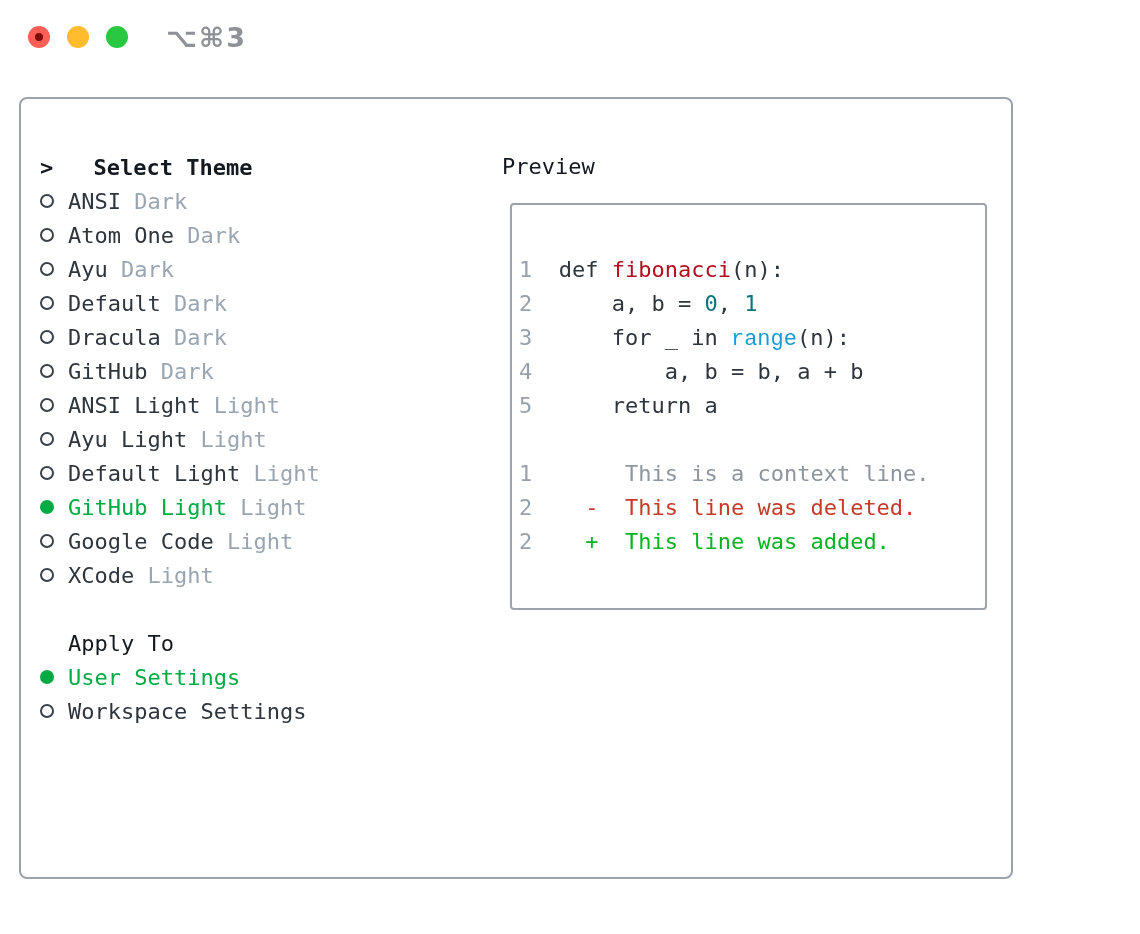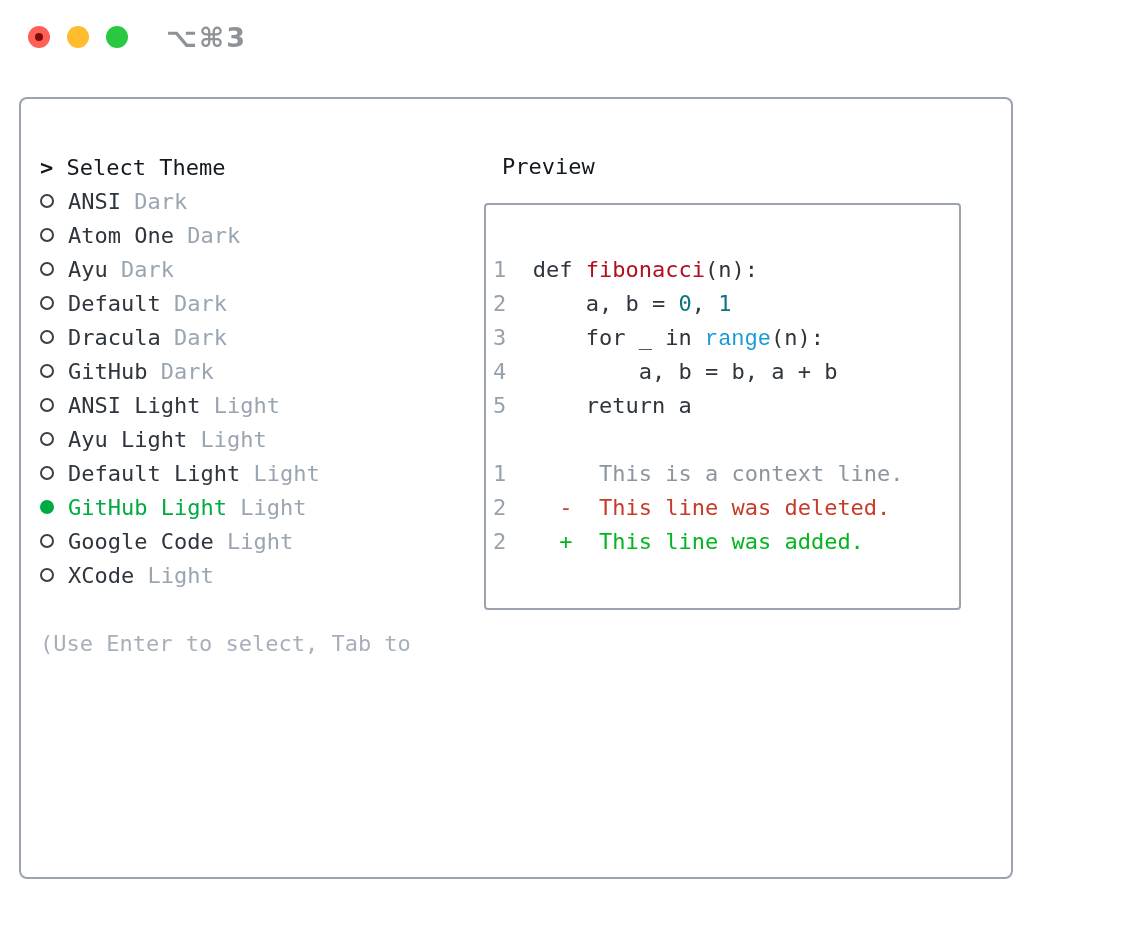"Select Theme" .bold { font-weight: normal -> bold; margin-left: none -> 27px }
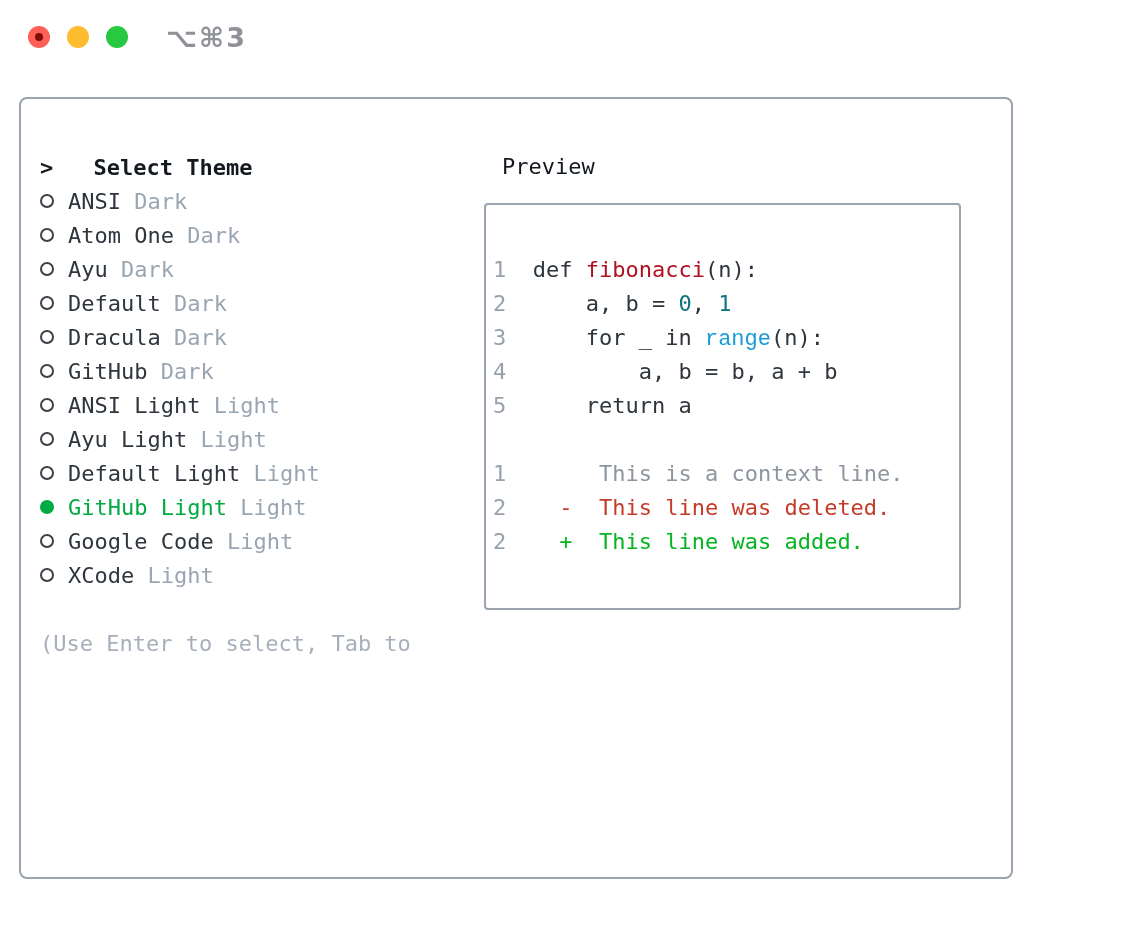"1 def fibonacci(n):" .preview-box { left: 463px -> 489px }
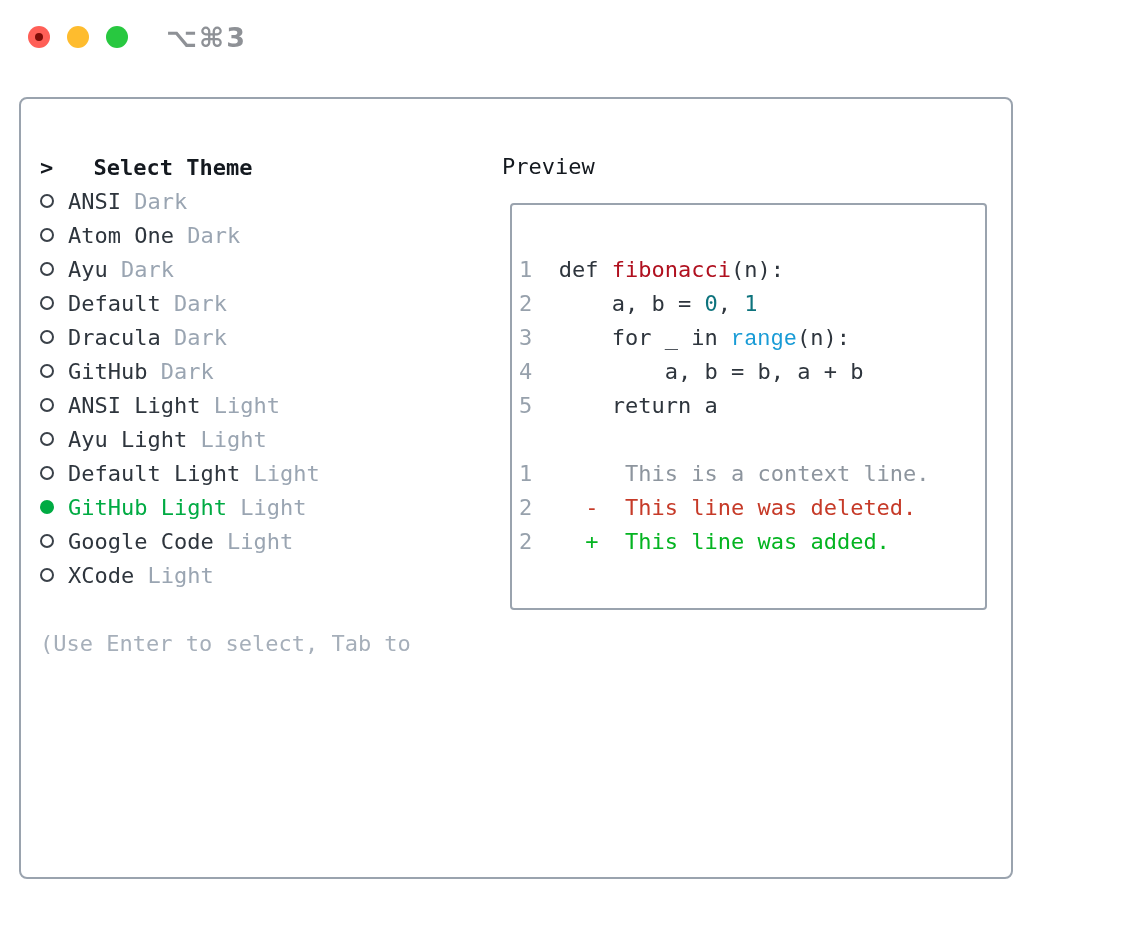"Apply To" div.apply-block { html: none -> <div> <div>Apply To</div> <div> <div> <span></span><span>User Settings</span><span></span> </div> <div> <span></span><span>Workspace Settings</span><span></span> </div> </div> </div> }
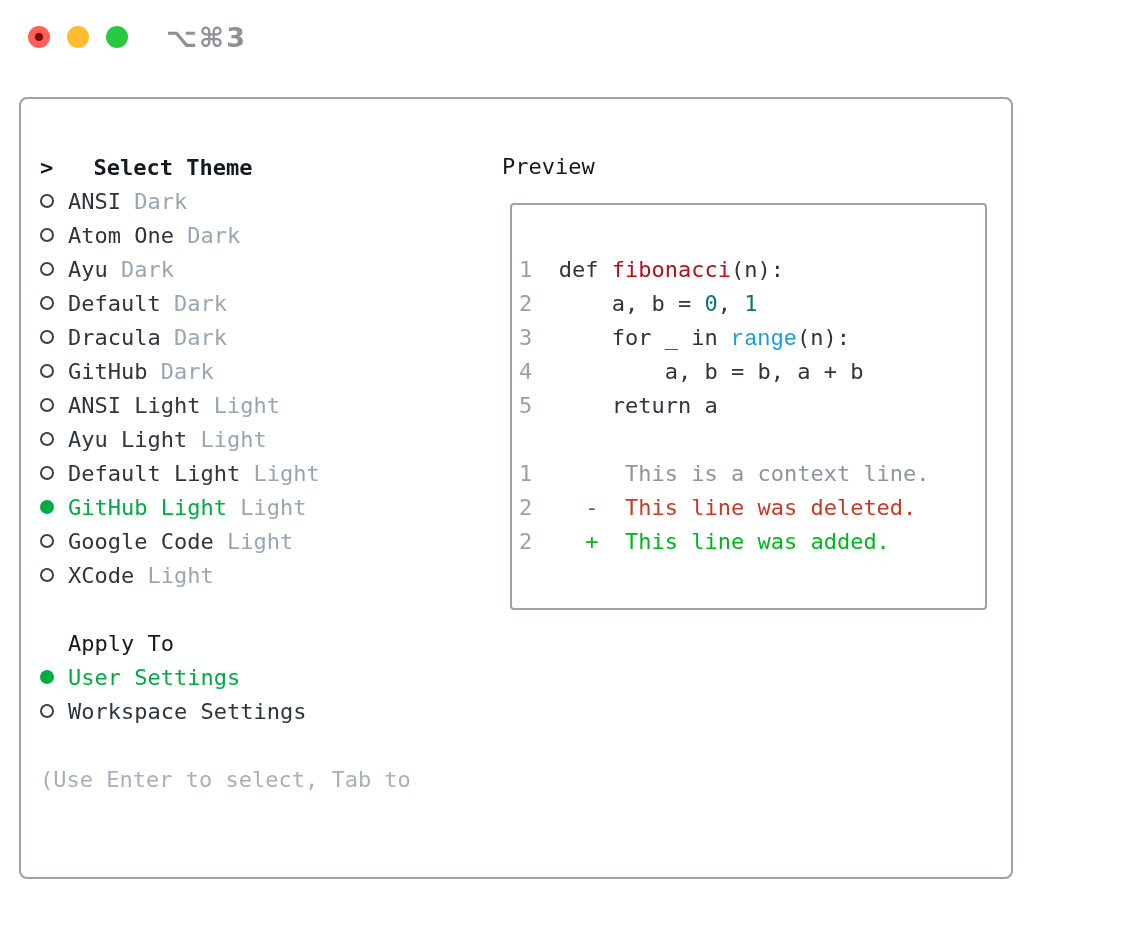"(Use Enter to select, Tab" div.row { html: <div>(Use Enter to select, Tab to</div> -> none }
